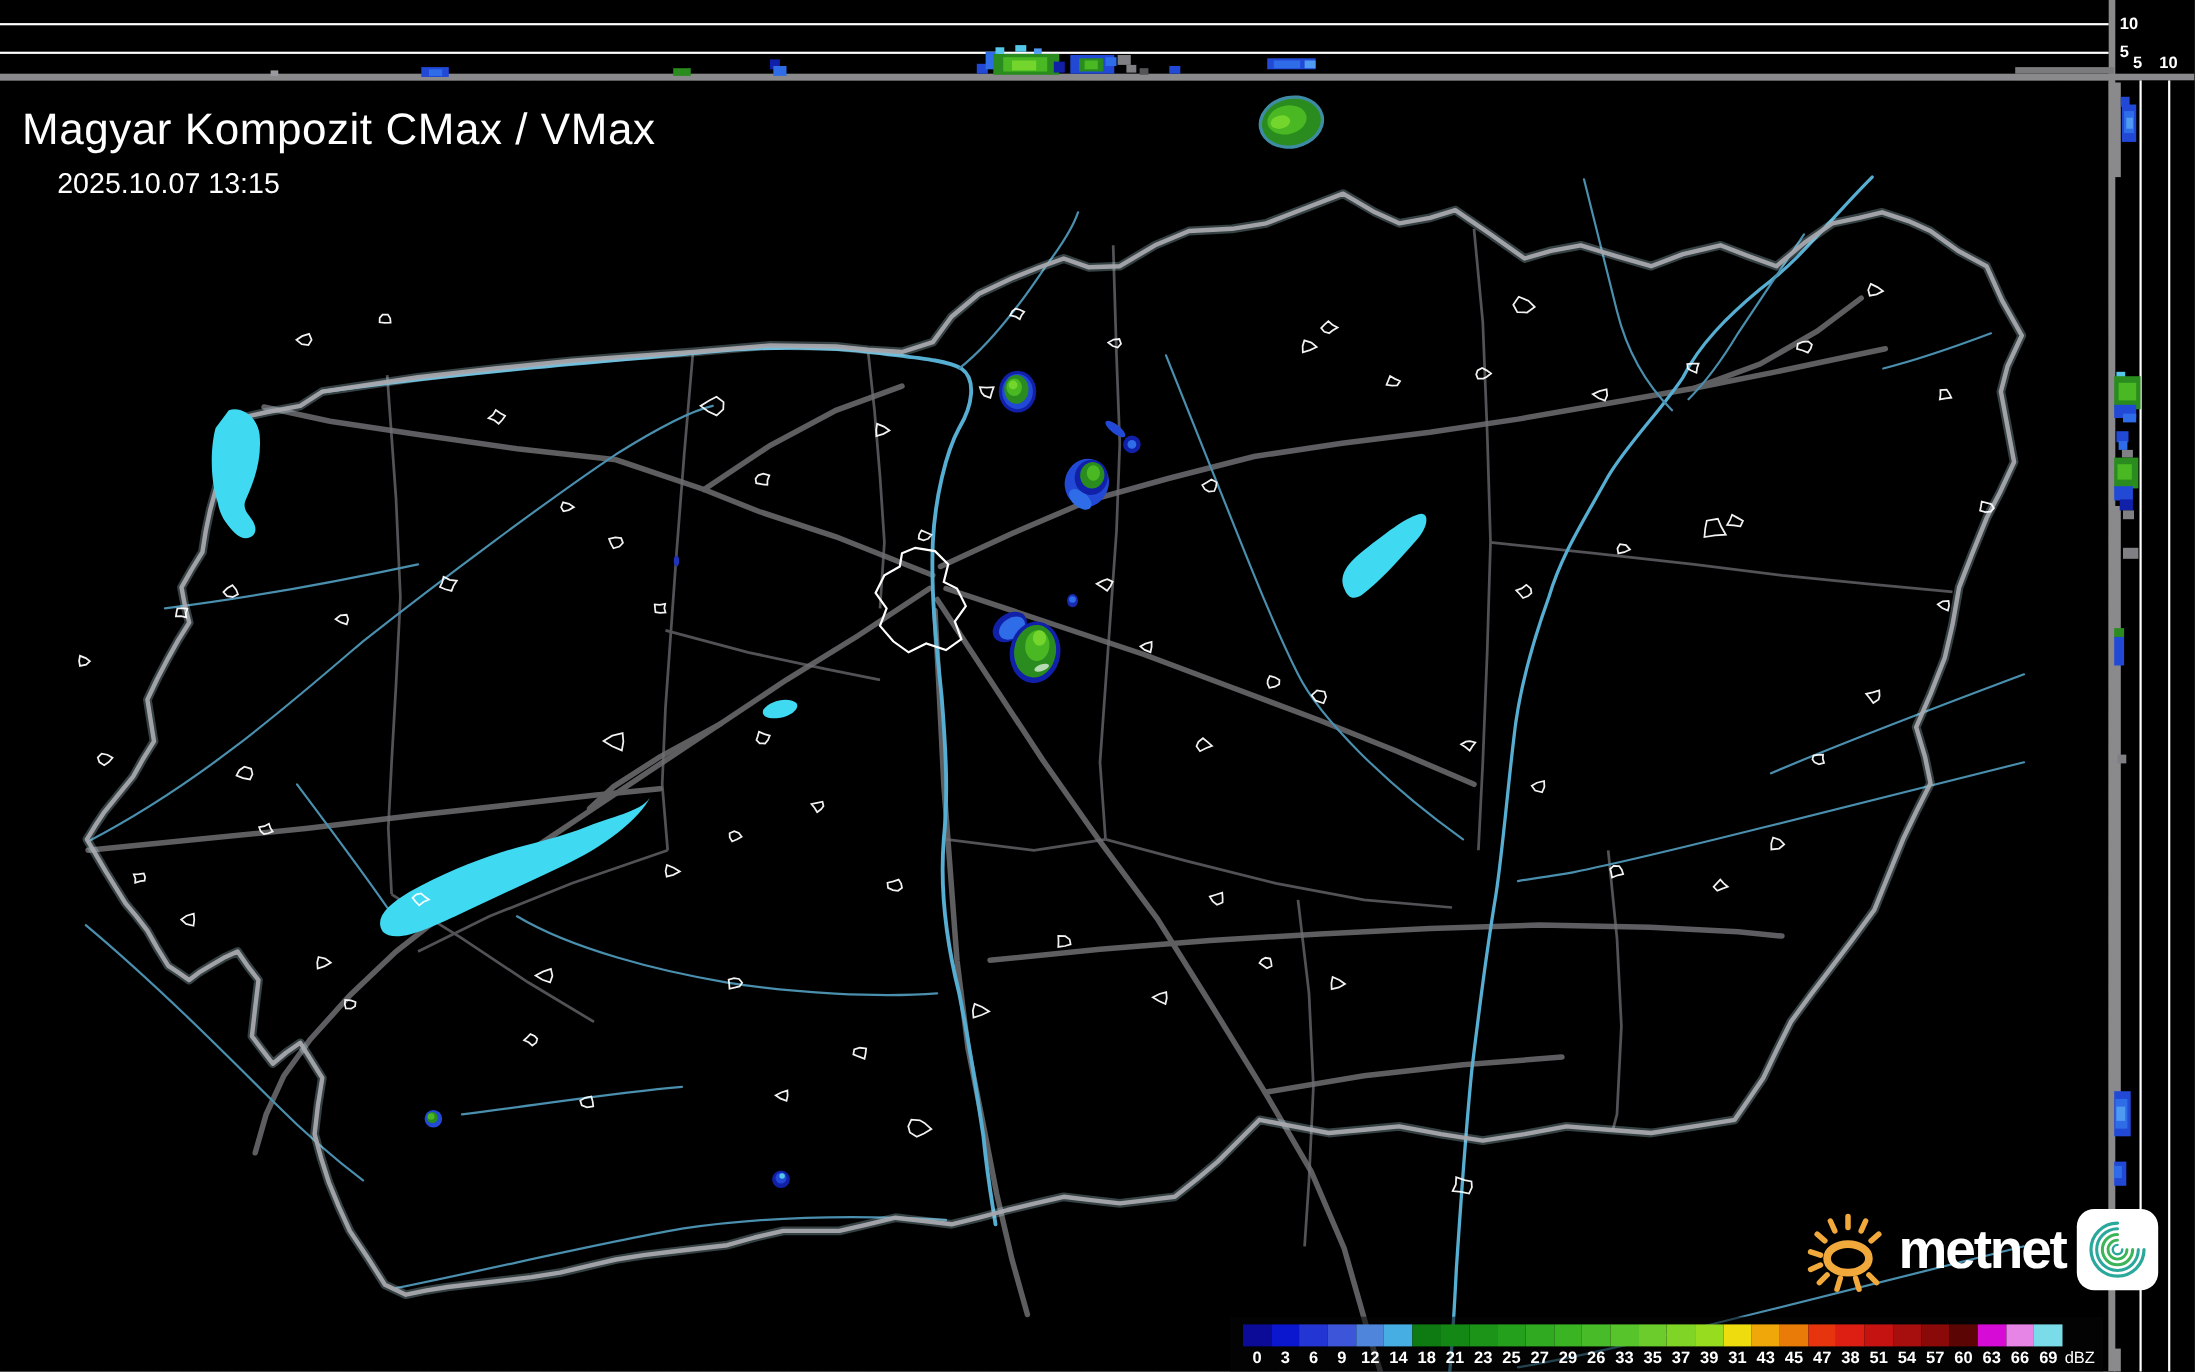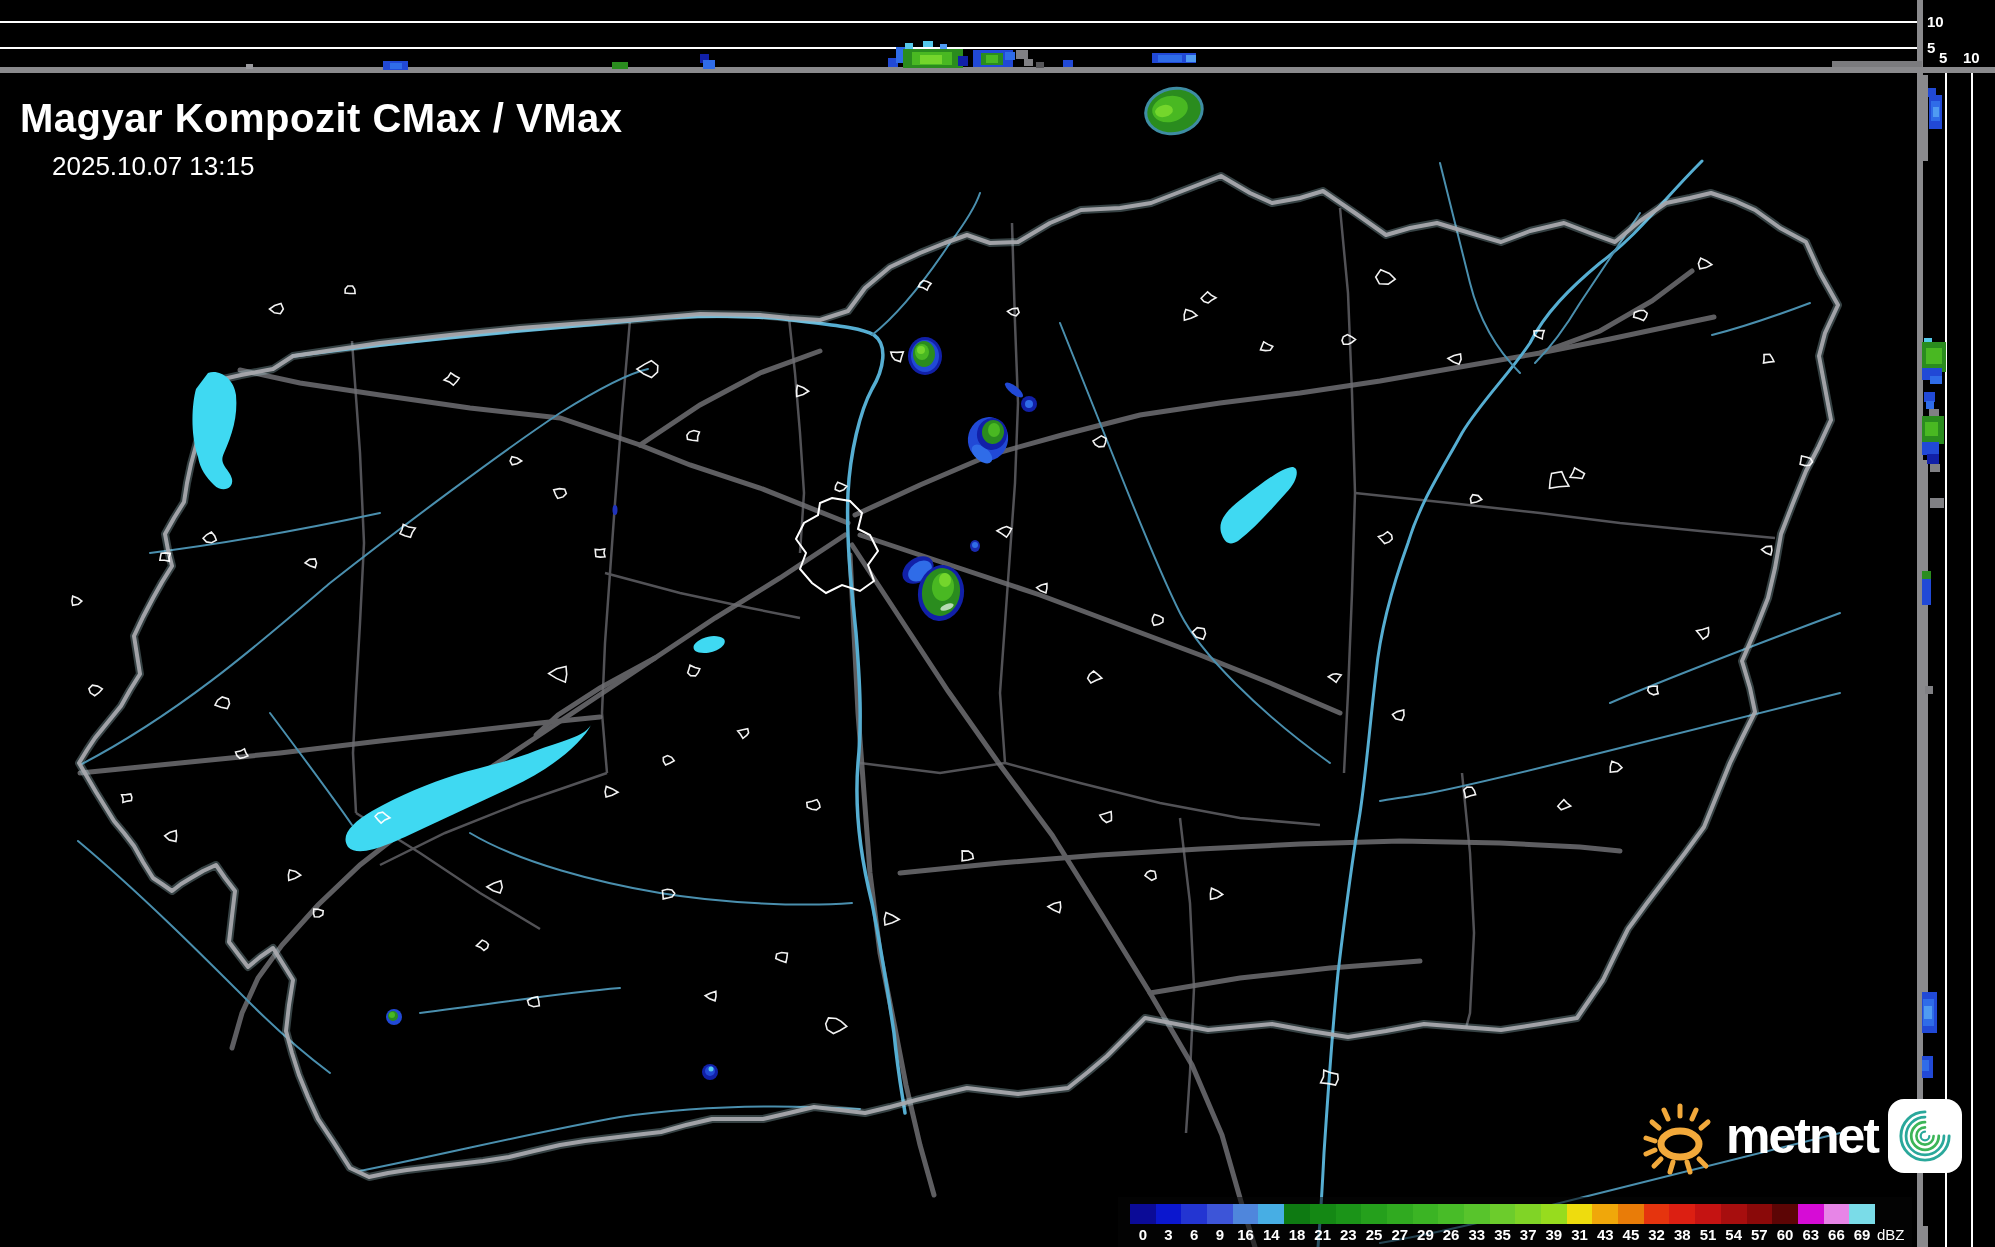"Magyar Kompozit CMax / VMax" #title { font-weight: bold -> normal }
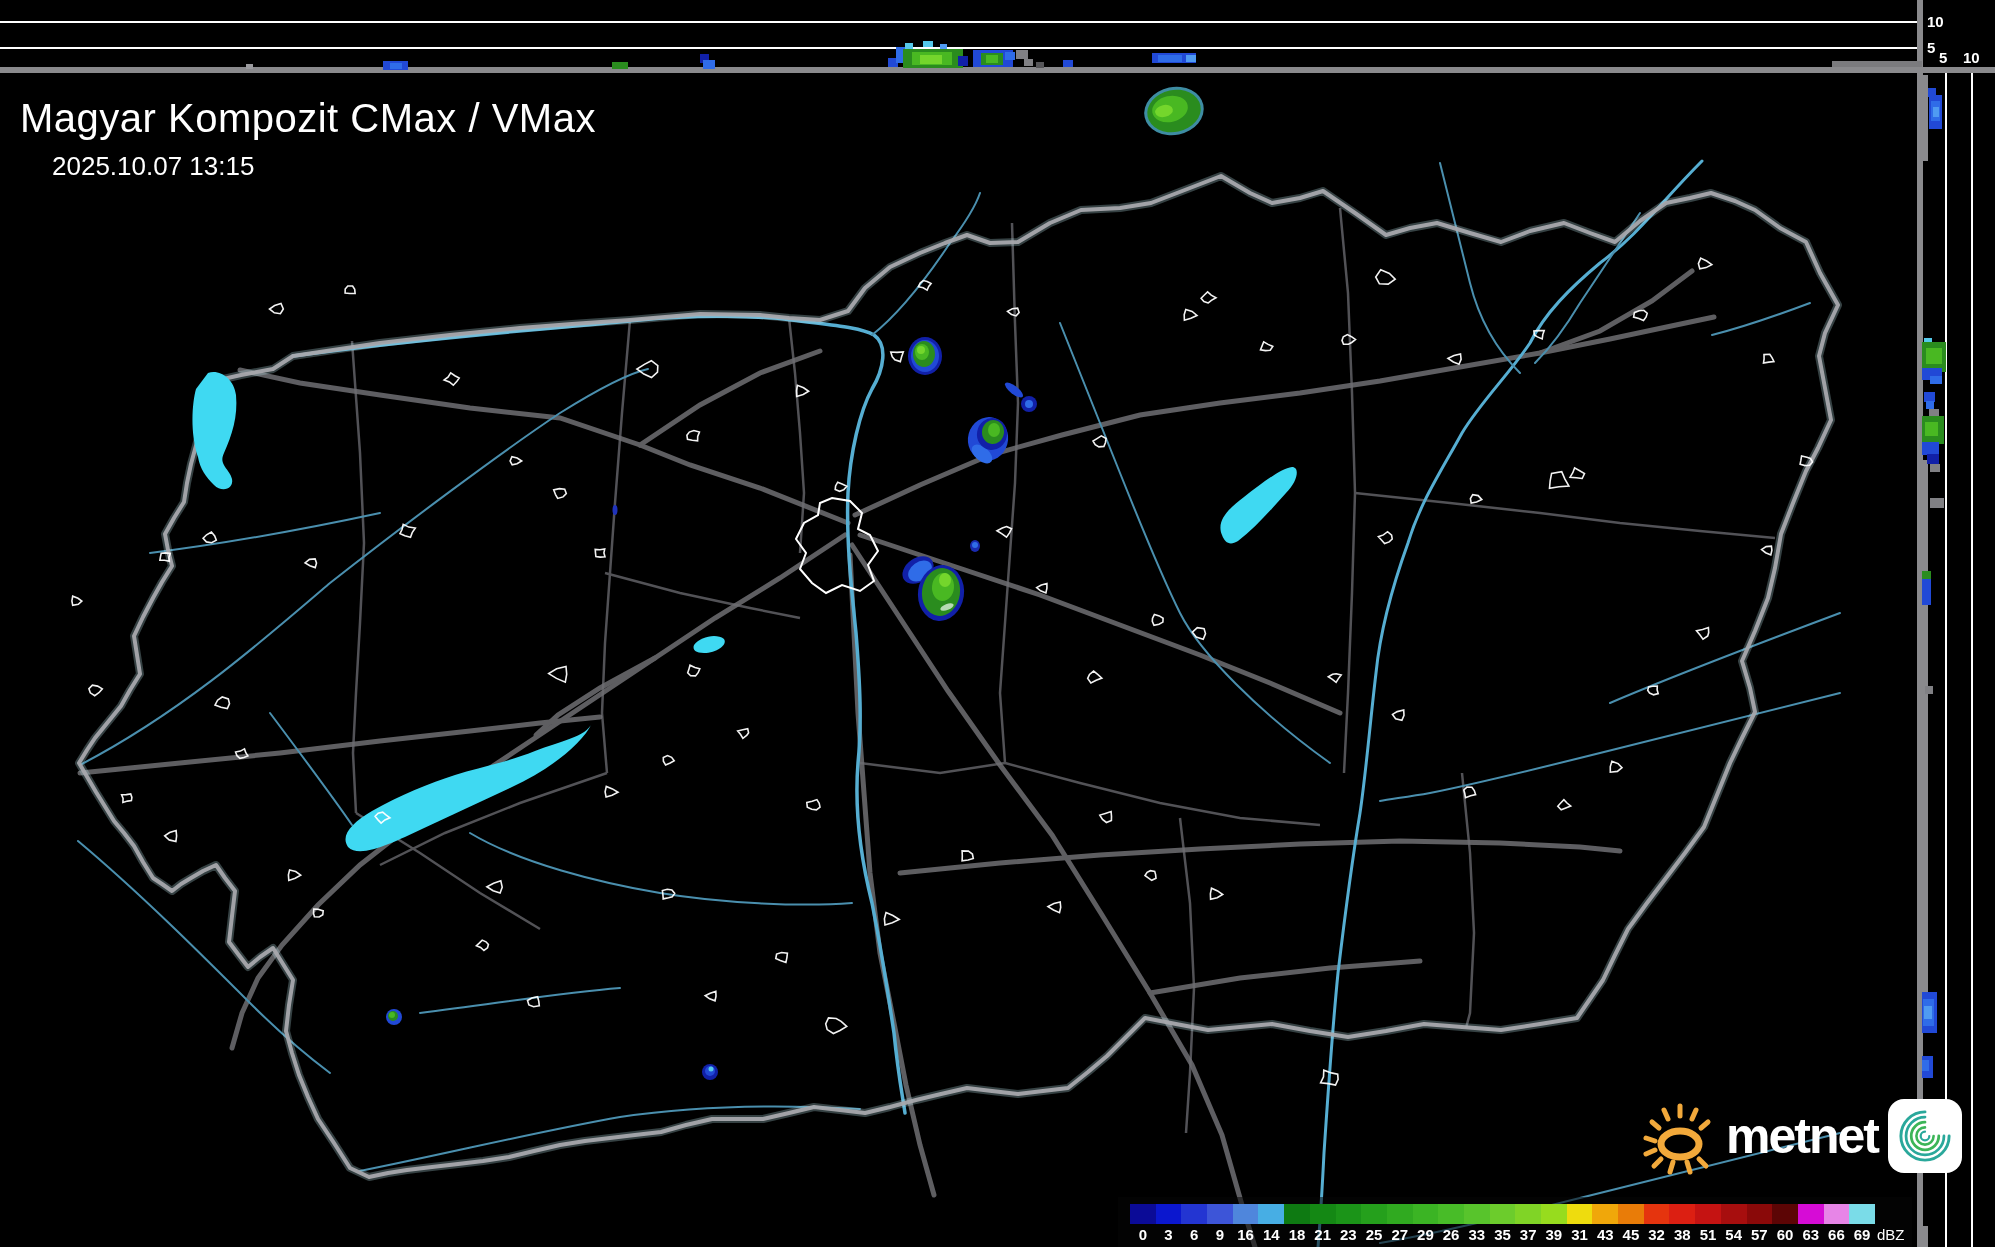"16" span { text: 16 -> 12 }
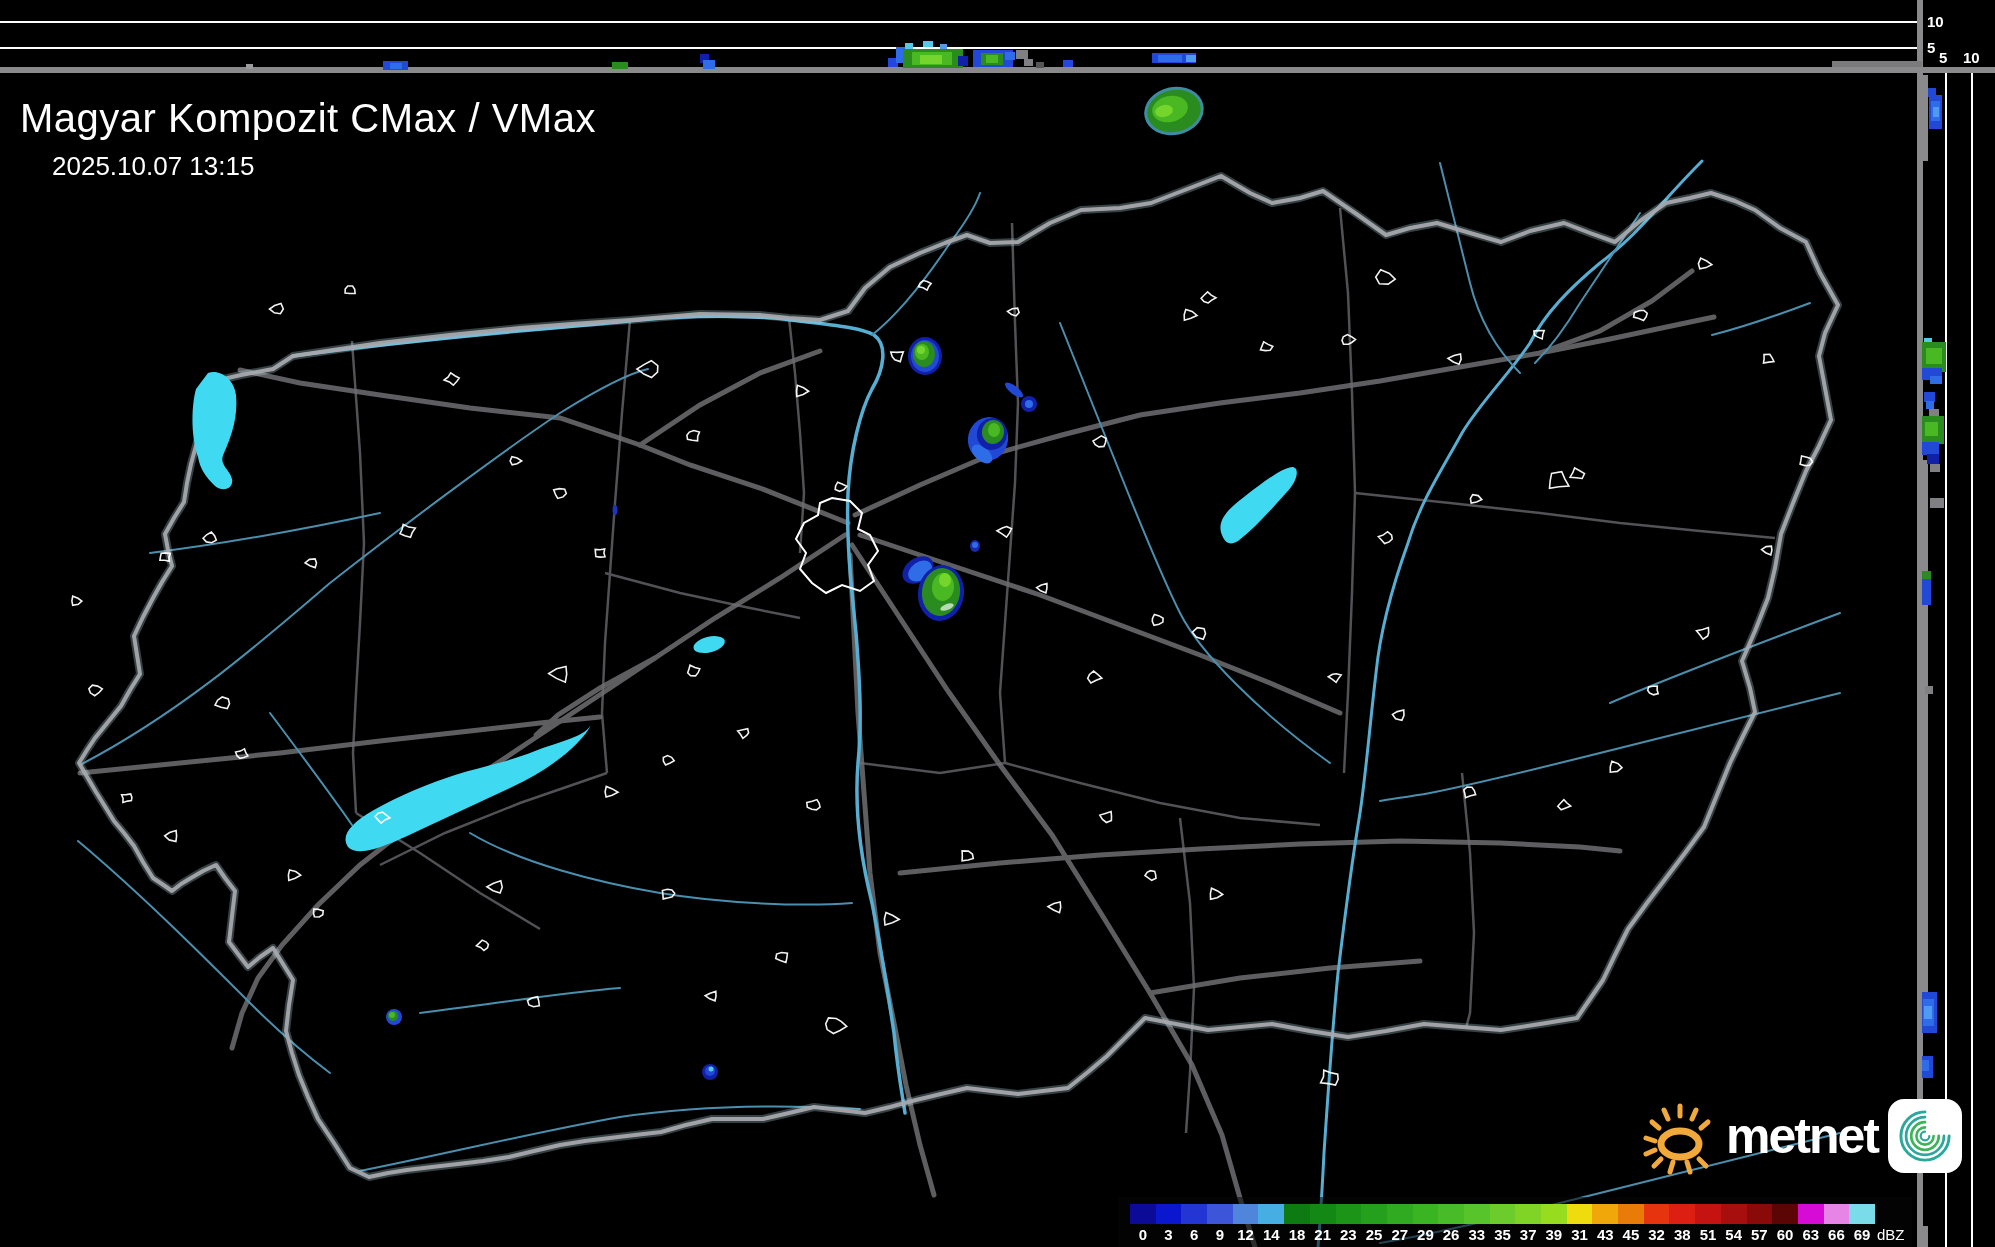"32" span { text: 32 -> 47 }
